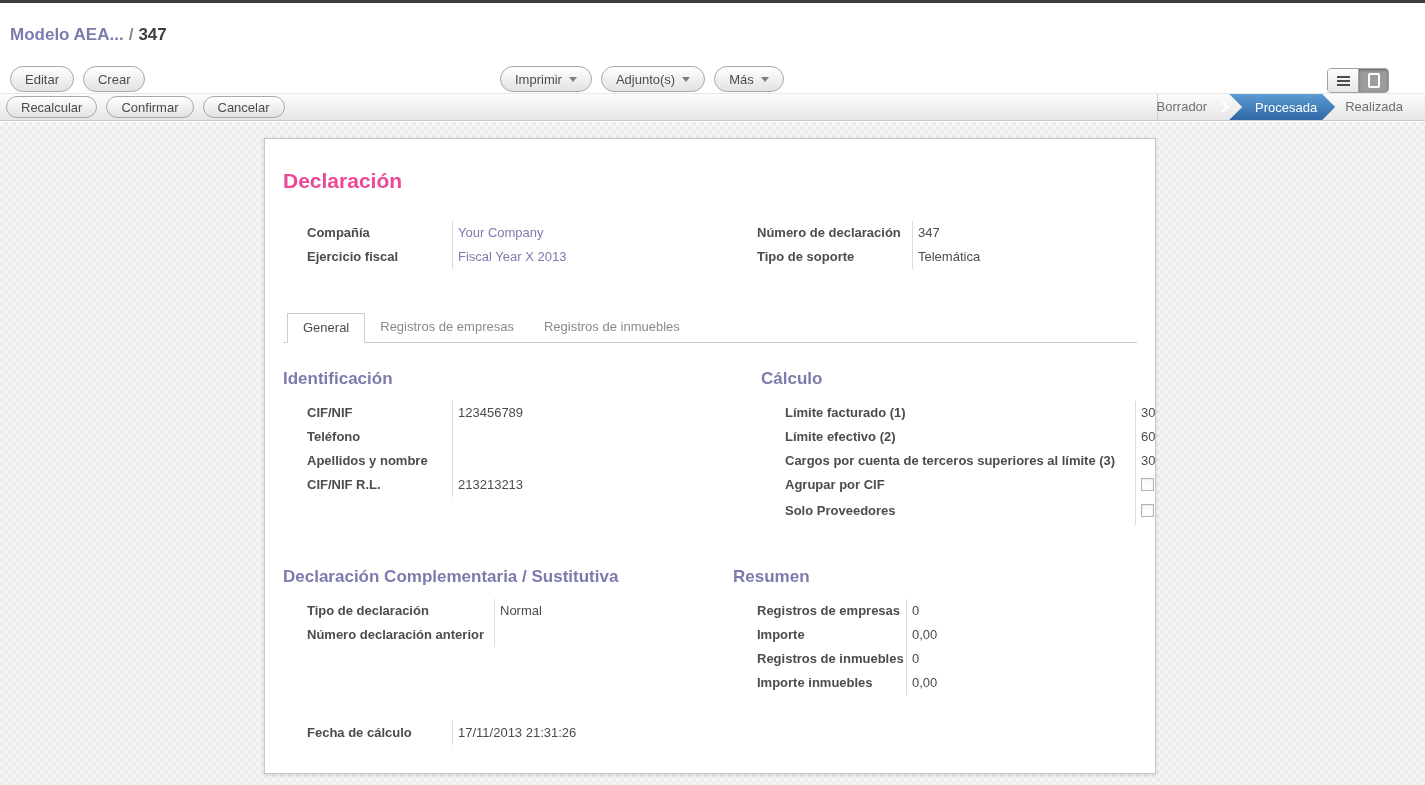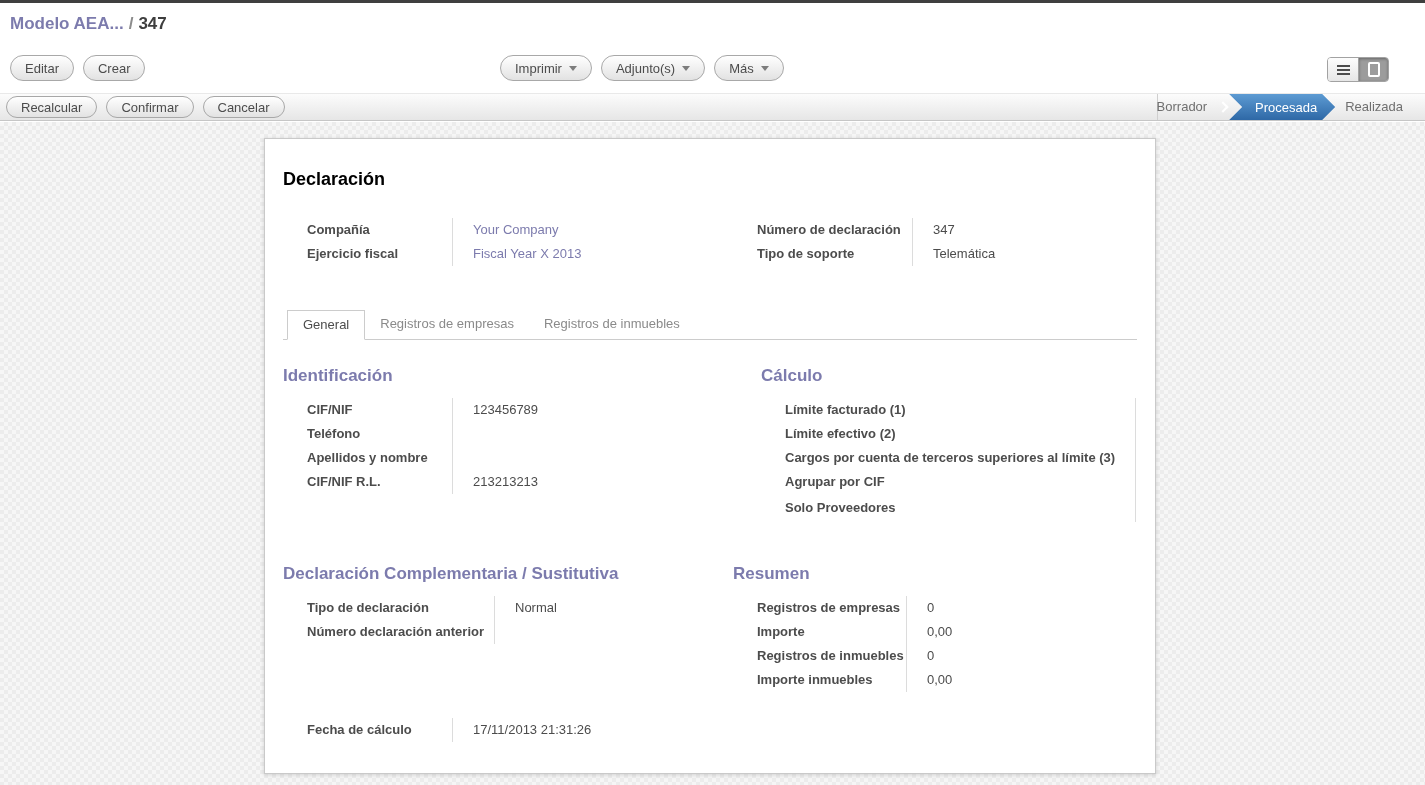"Modelo AEA... / 347" #header { top: 3px -> 14px }
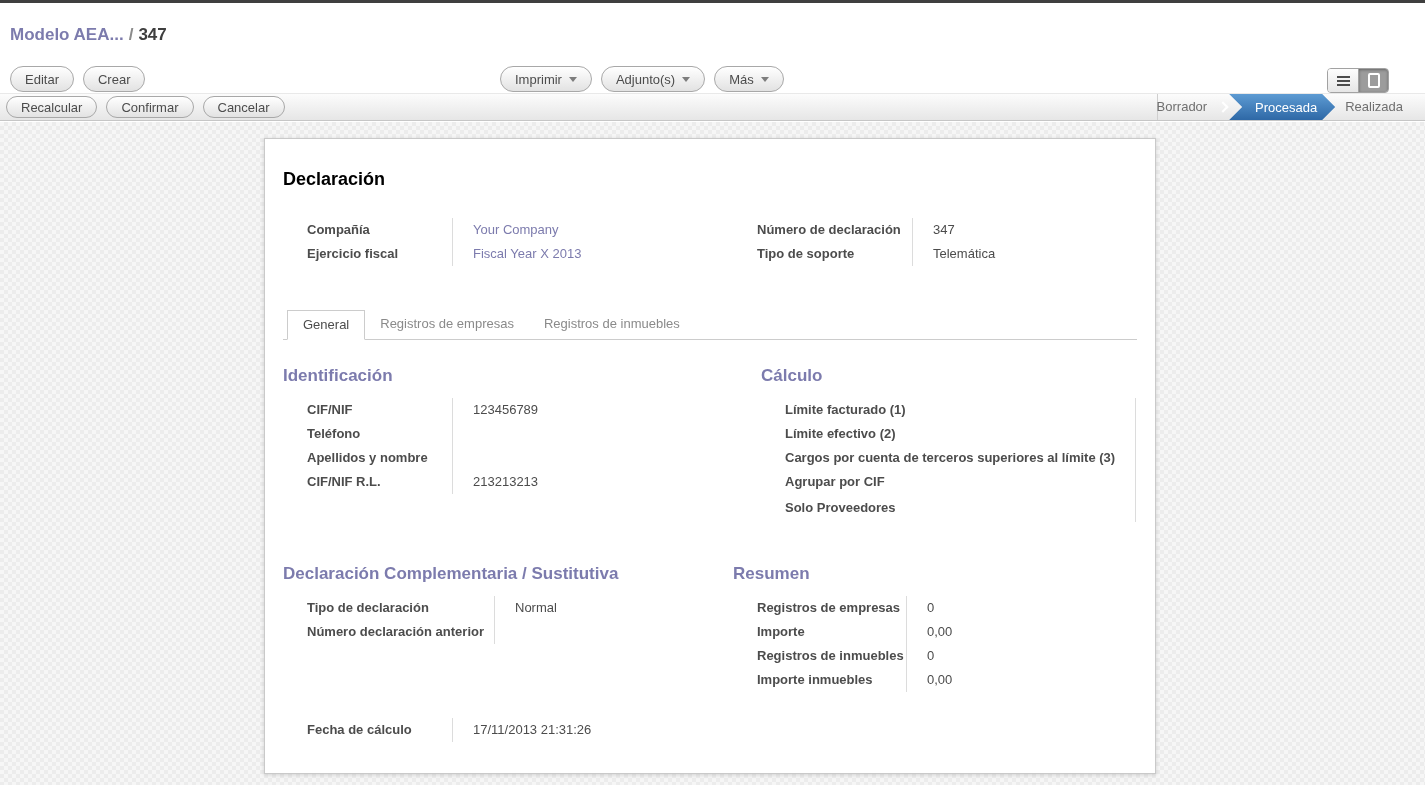"Declaración" .sheet-title { color: #000000 -> #ec4899; font-size: 18px -> 21px }
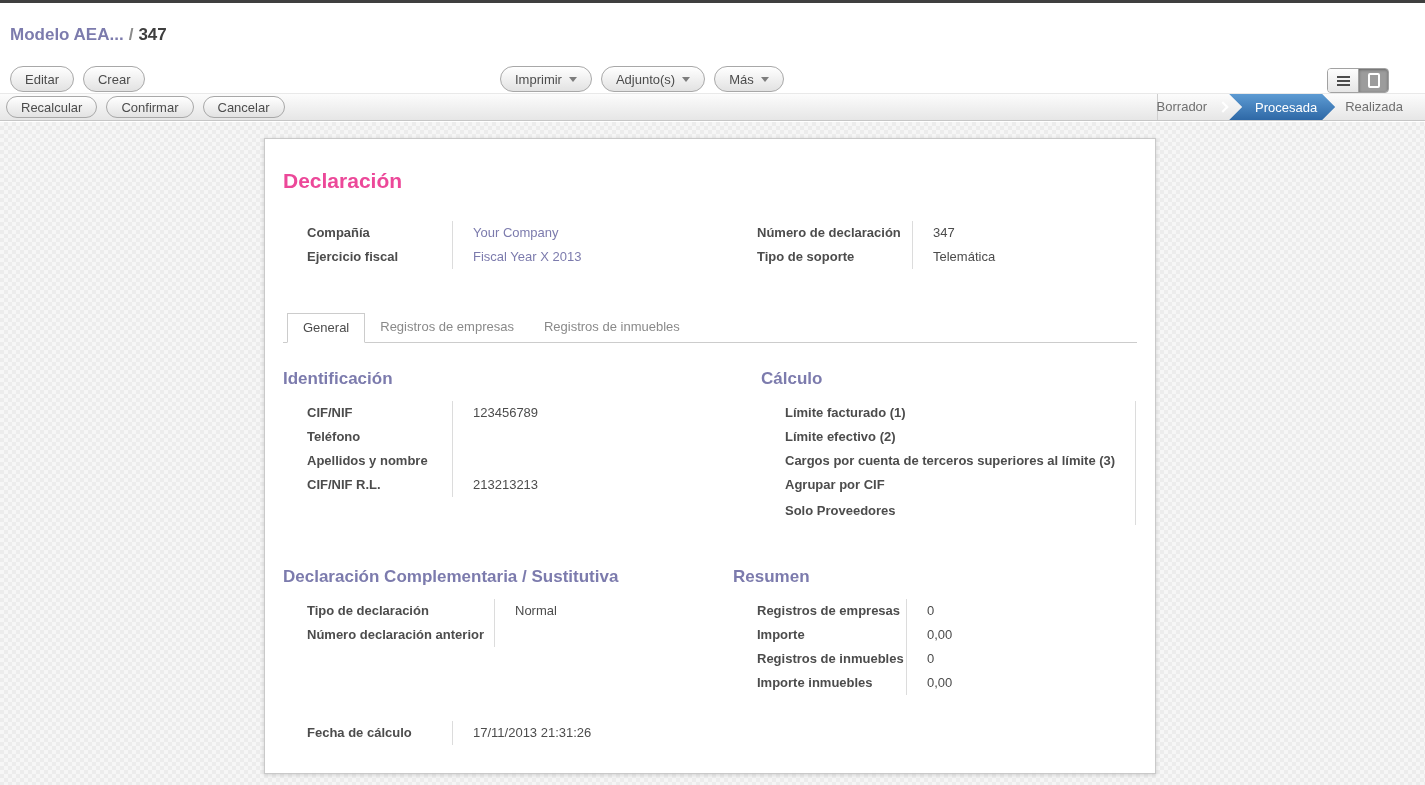"Your Company" .fvalue { padding: 4px 0 2px 20px -> 4px 0 2px 5px }
